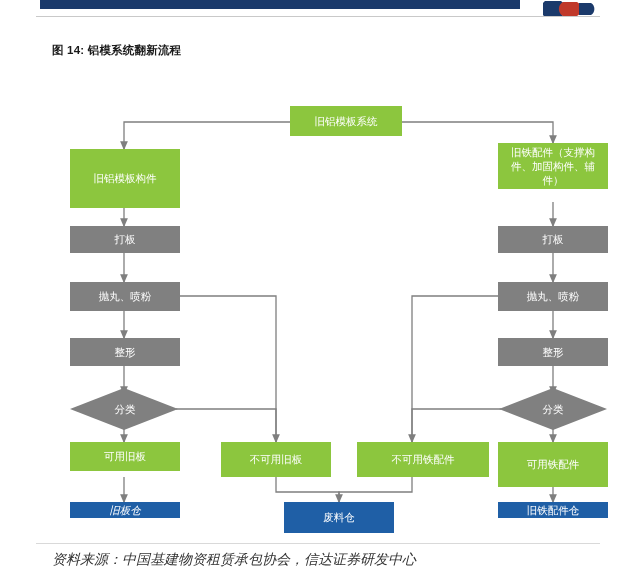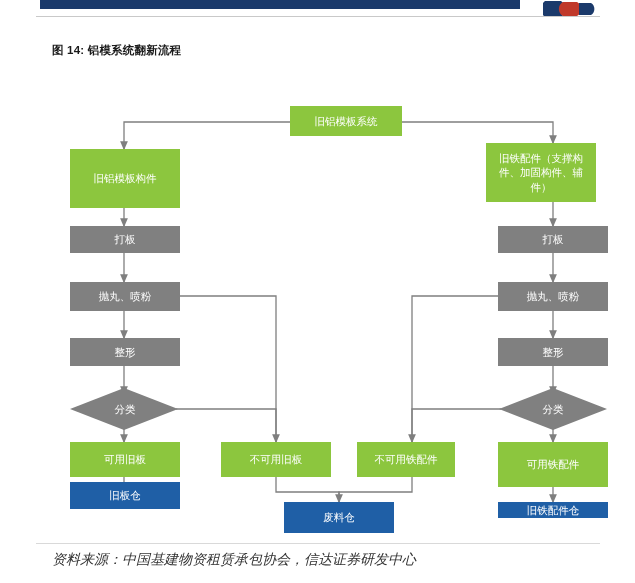"旧铁配件（支撑构件、加固构件、辅件）" div.node { height: 59px -> 46px; left: 486px -> 498px }
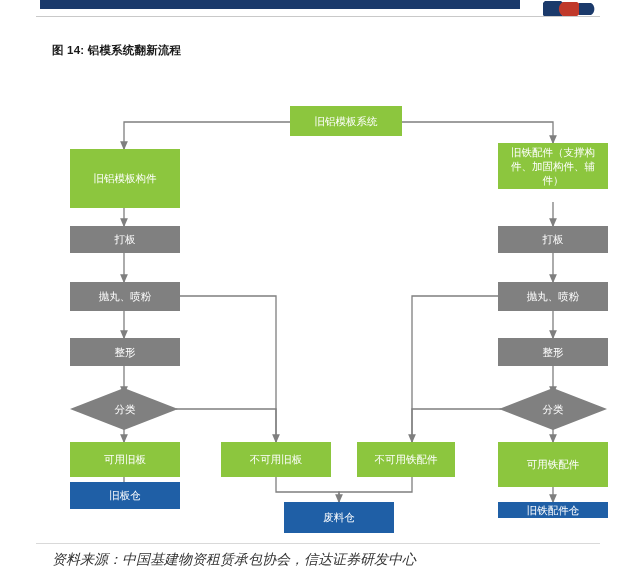"可用旧板" div.node { height: 35px -> 29px }
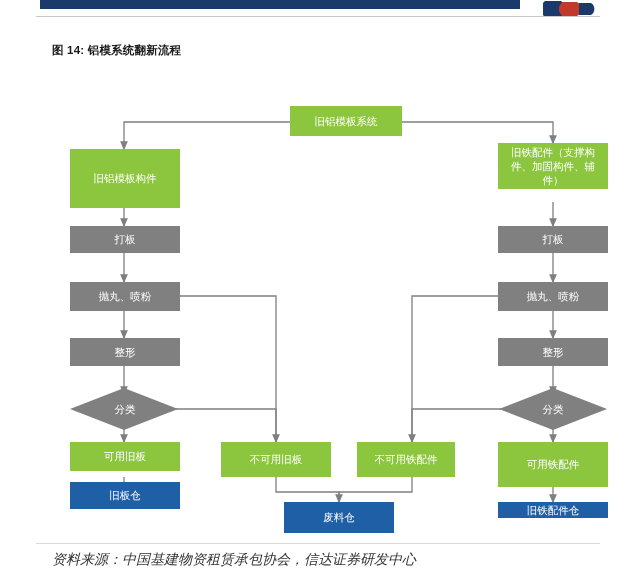"不可用铁配件" div.node { width: 98px -> 132px }
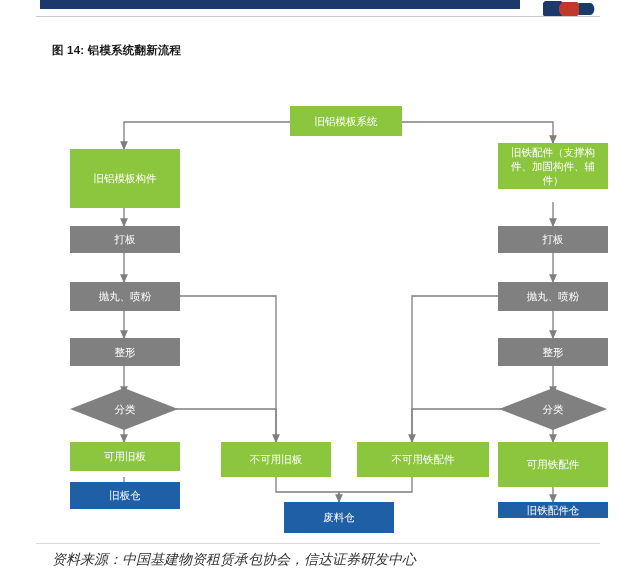"旧板仓" div.node { font-style: none -> italic; height: 27px -> 16px; top: 482px -> 502px }
